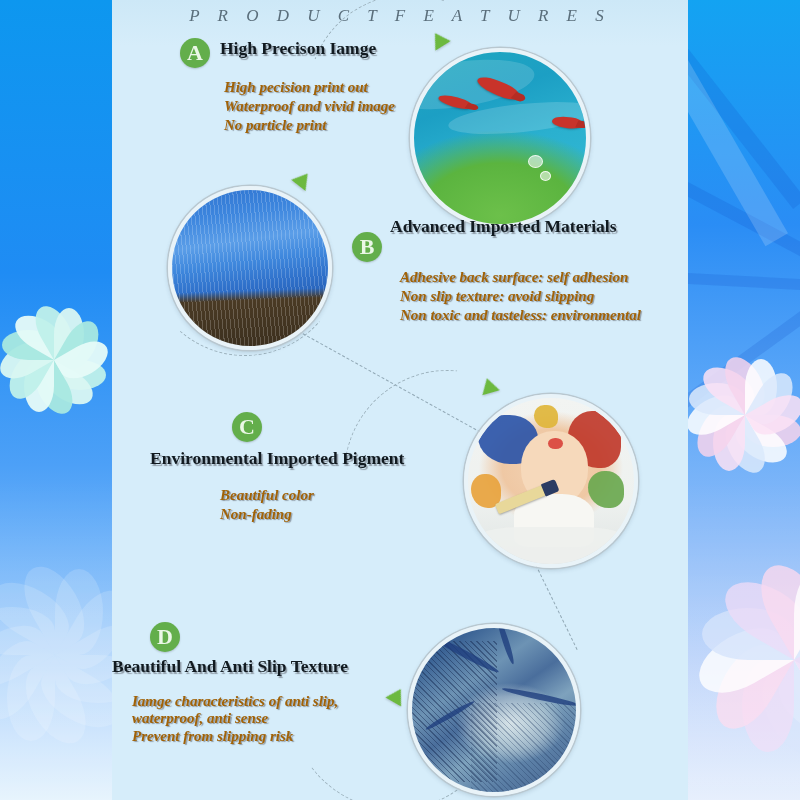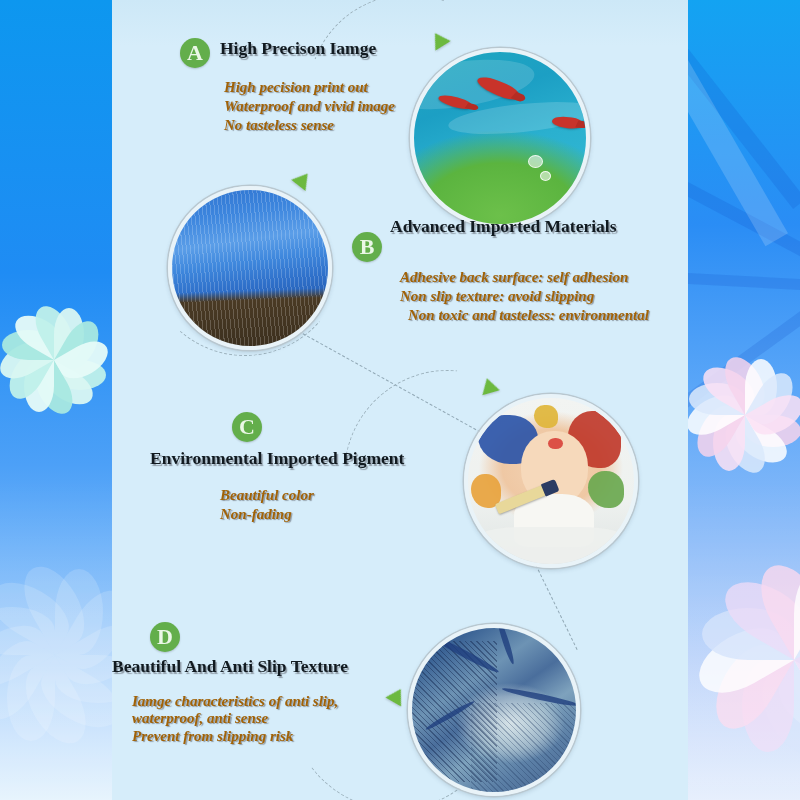"P R O D U" div.title { html: none -> <div>P R O D U C T F E A T U R E S</div> }
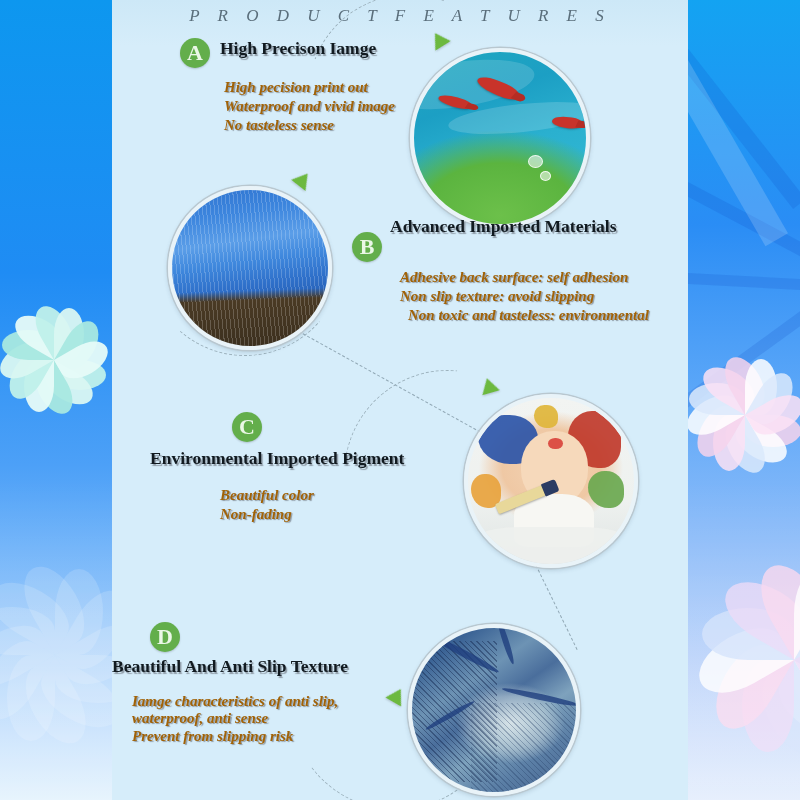"No tasteless sense" div.lines { text: tasteless sense -> particle print }
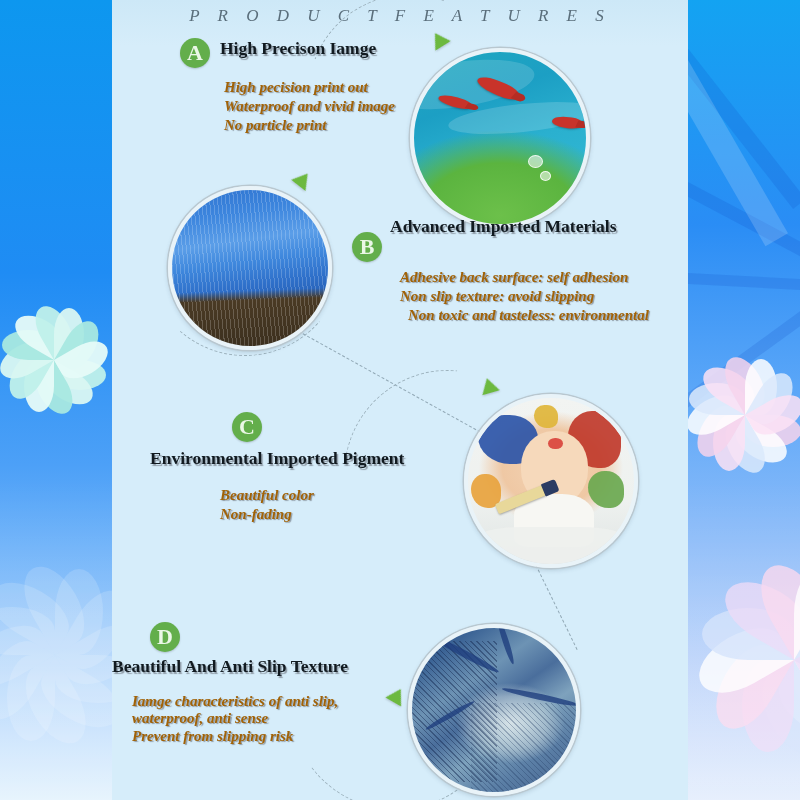"Non toxic and tasteless: environmental" div.lines { left: 296px -> 288px }
